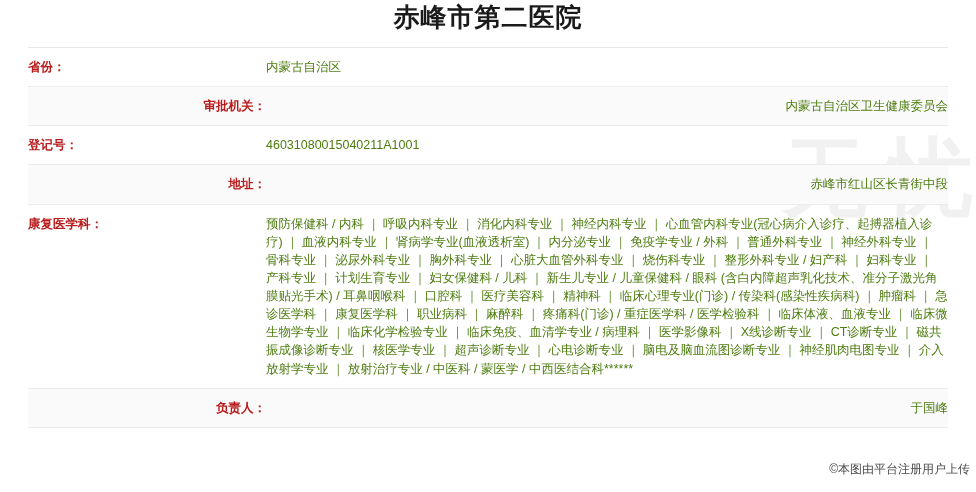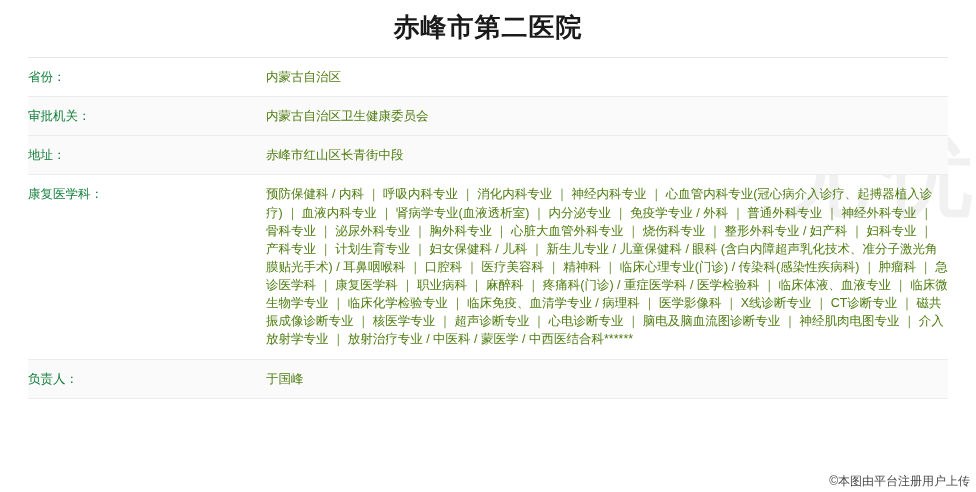"赤峰市第二医院" .title { padding-top: 10px -> none }
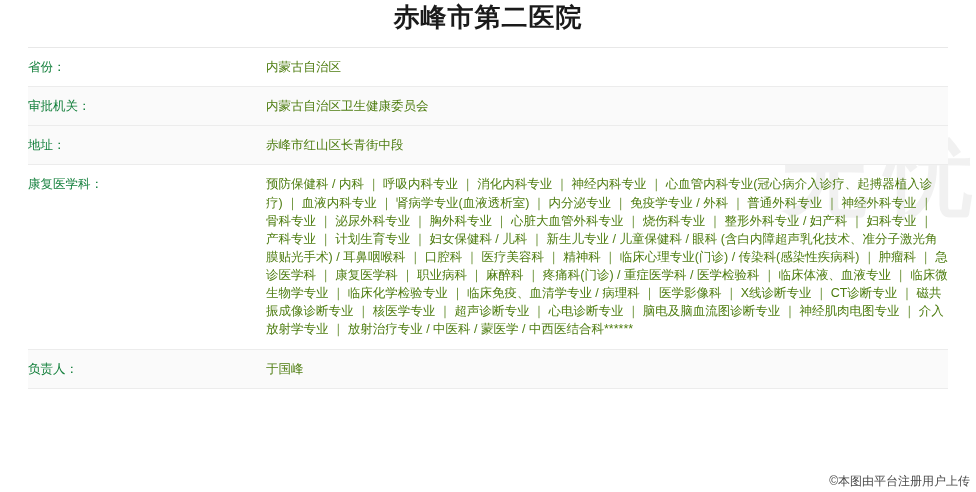"省份：" td.label { color: #15803d -> #b91c1c; font-weight: normal -> bold }
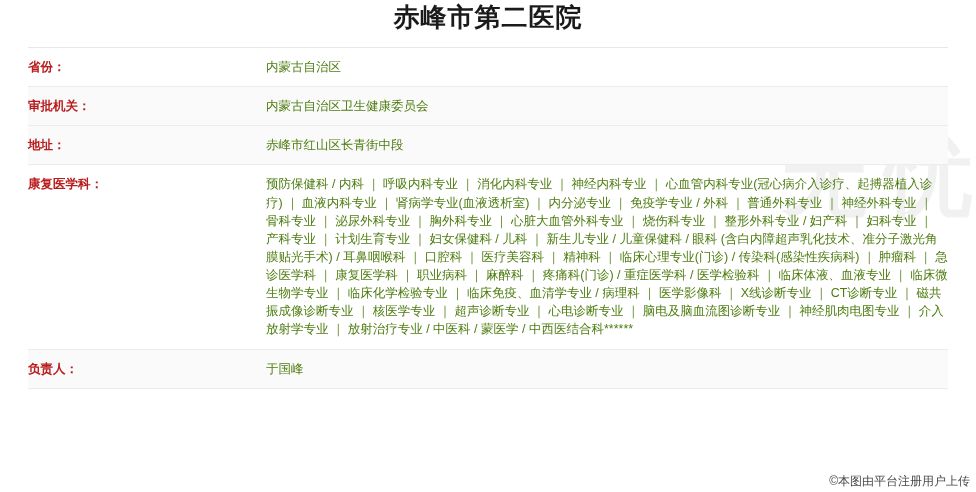"审批机关：" .row-alt { text-align: none -> right }
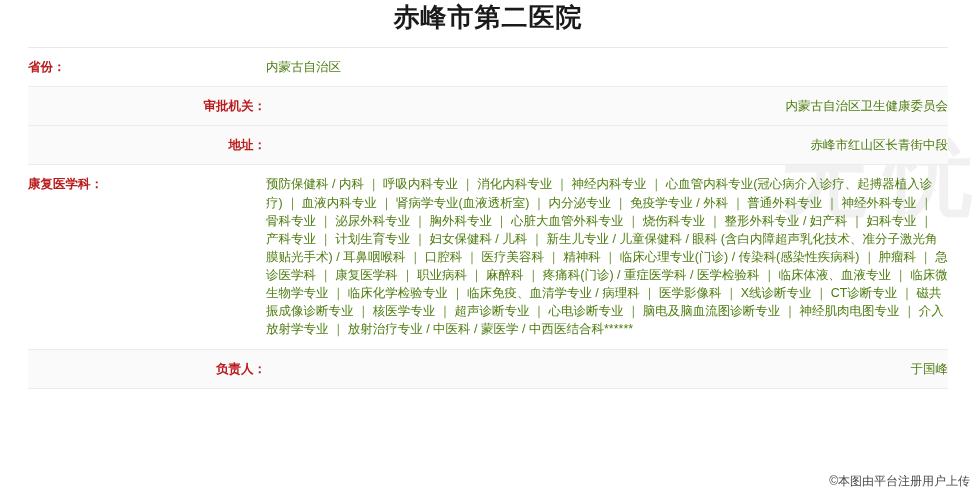"登记号：" tr { html: none -> <tr> <td>登记号：</td> <td>46031080015040211A1001</td> </tr> }
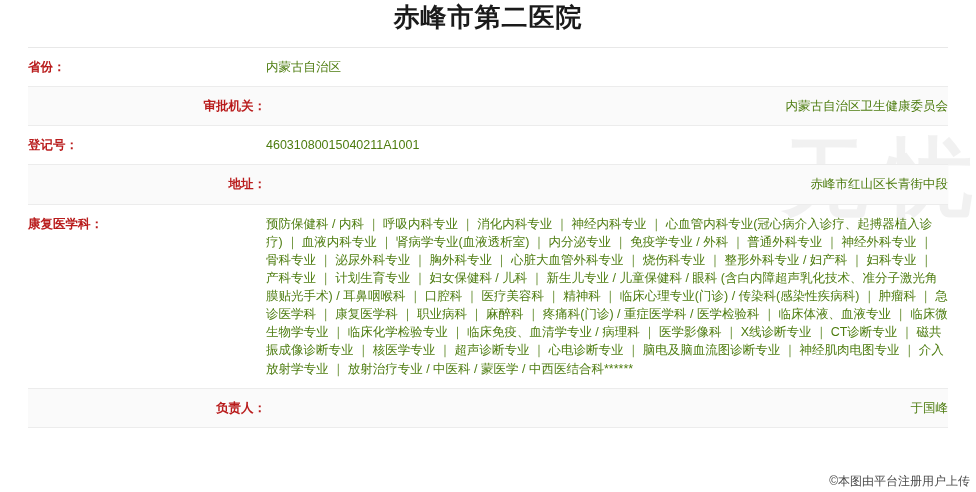"©本图由平台注册用户上传" .footer-note { bottom: 2px -> 14px }
